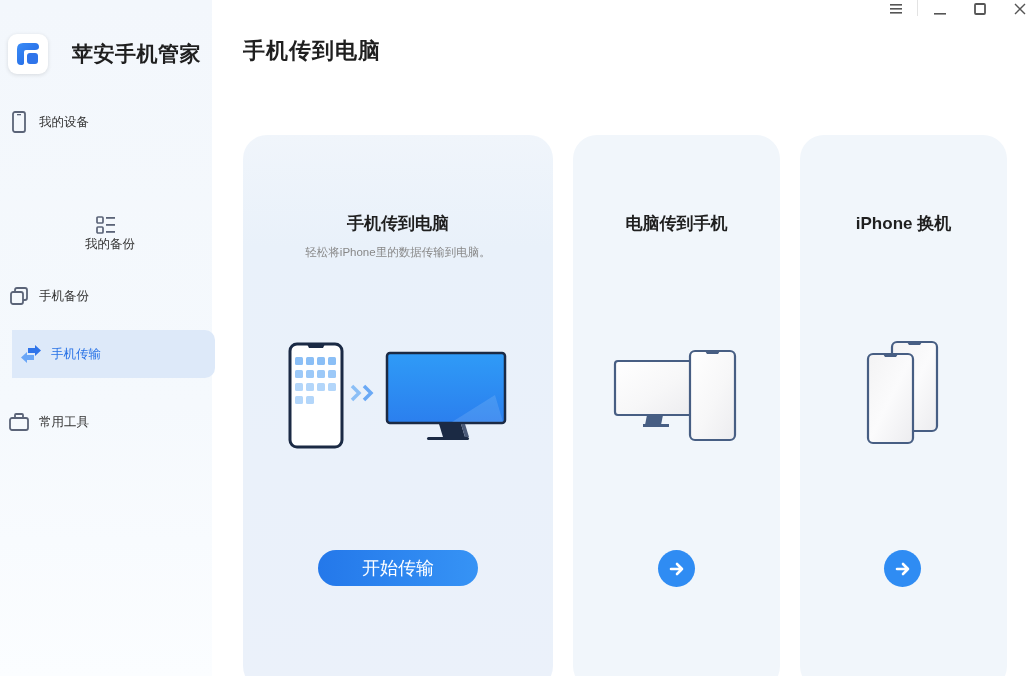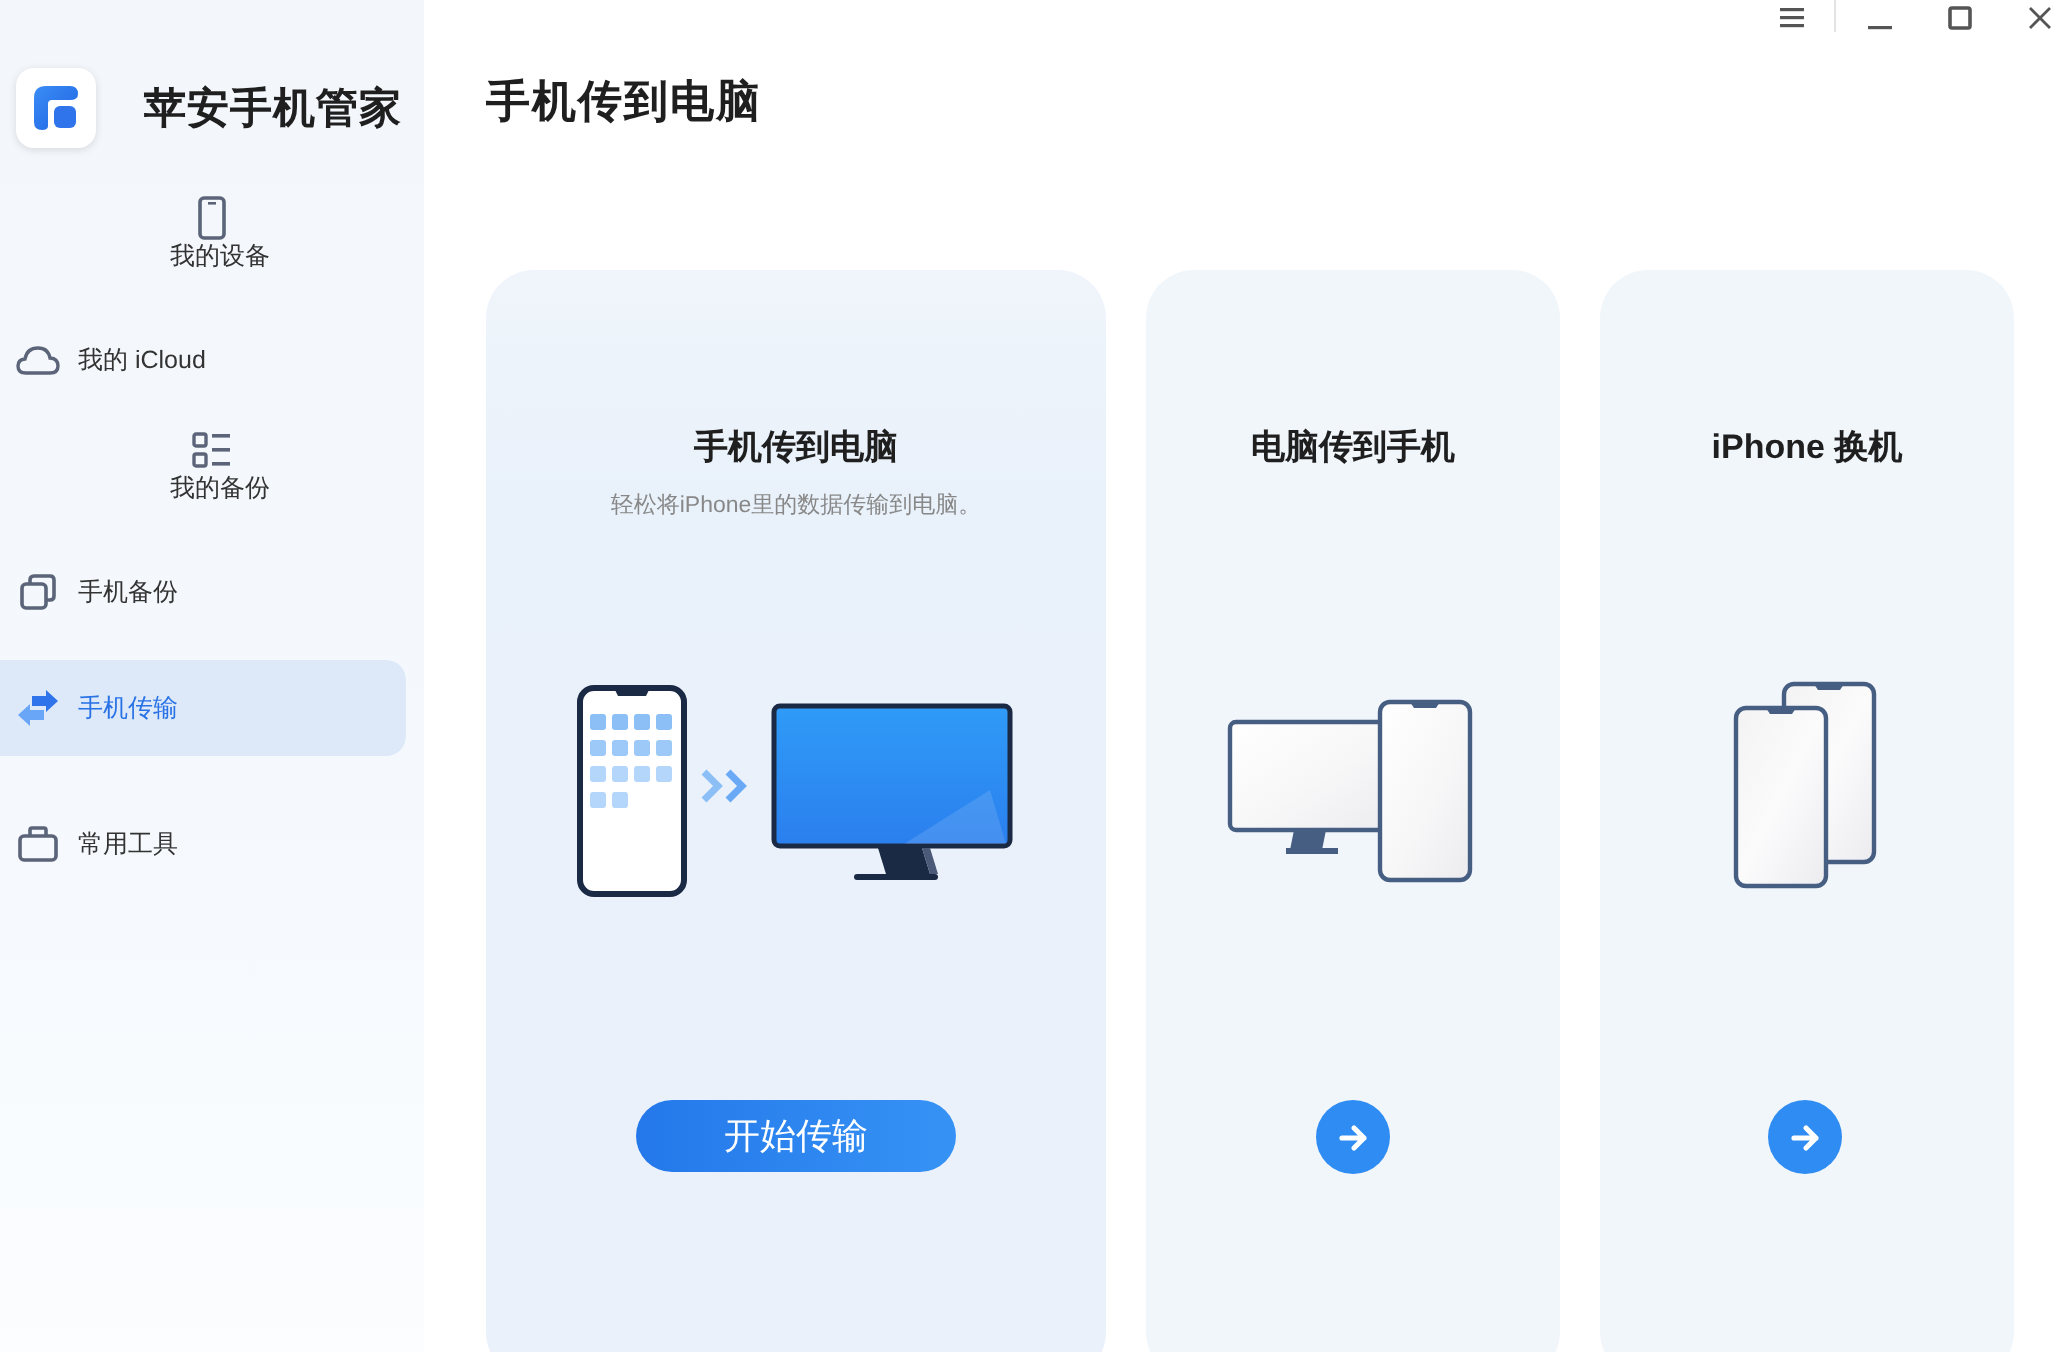"我的设备" div.nav-item { flex-direction: column -> none }
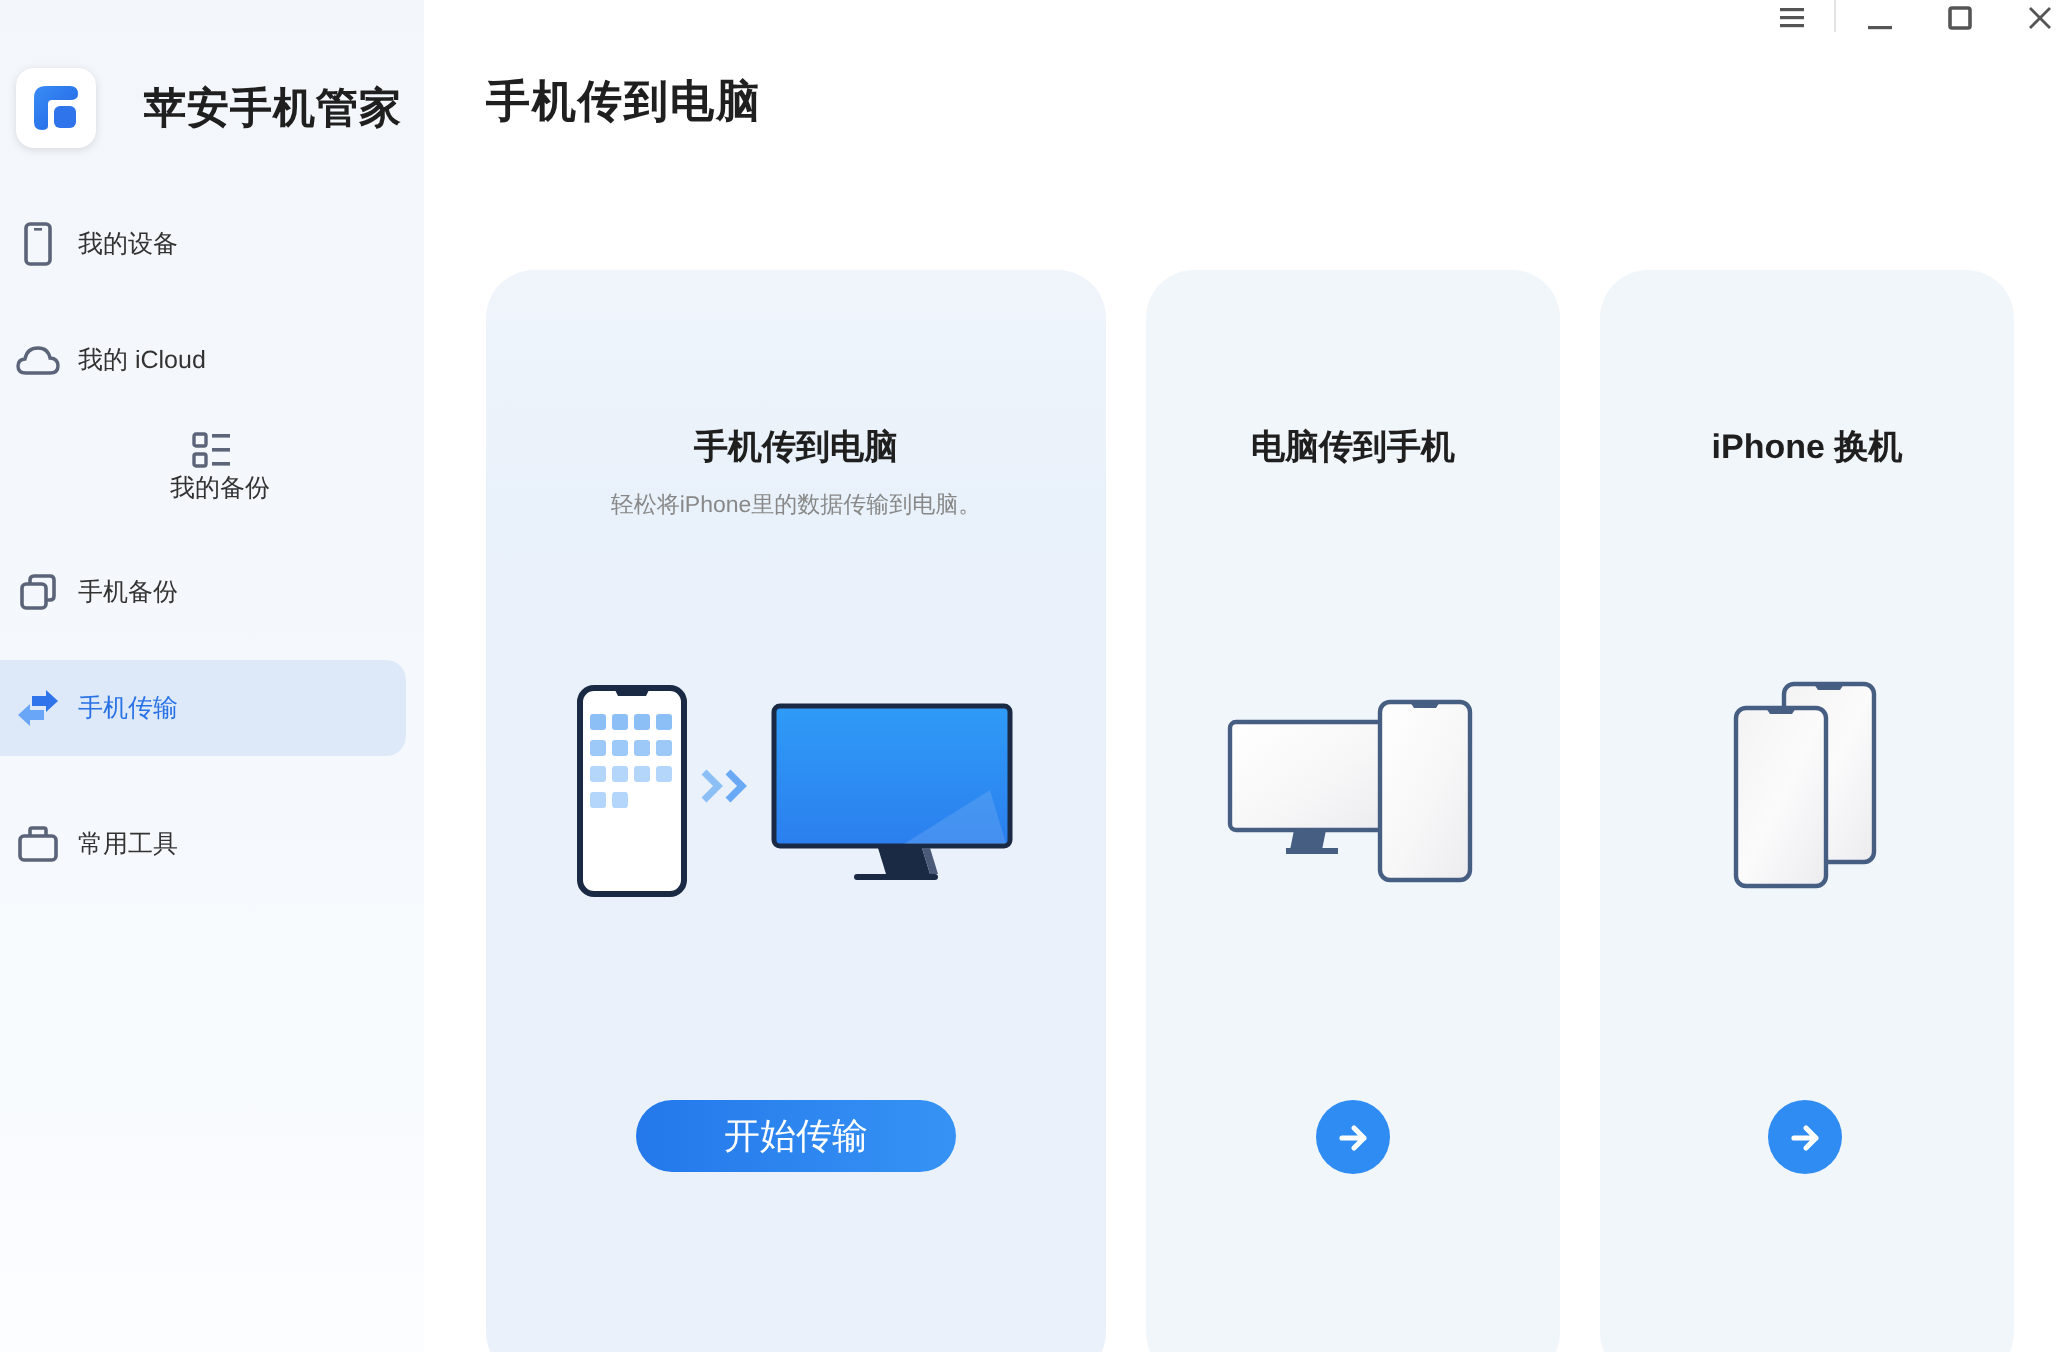"我的 iCloud" div.nav-item { html: <div> <span> <svg> <path></path> </svg> </span> <span>我的 iCloud</span> </div> -> none }
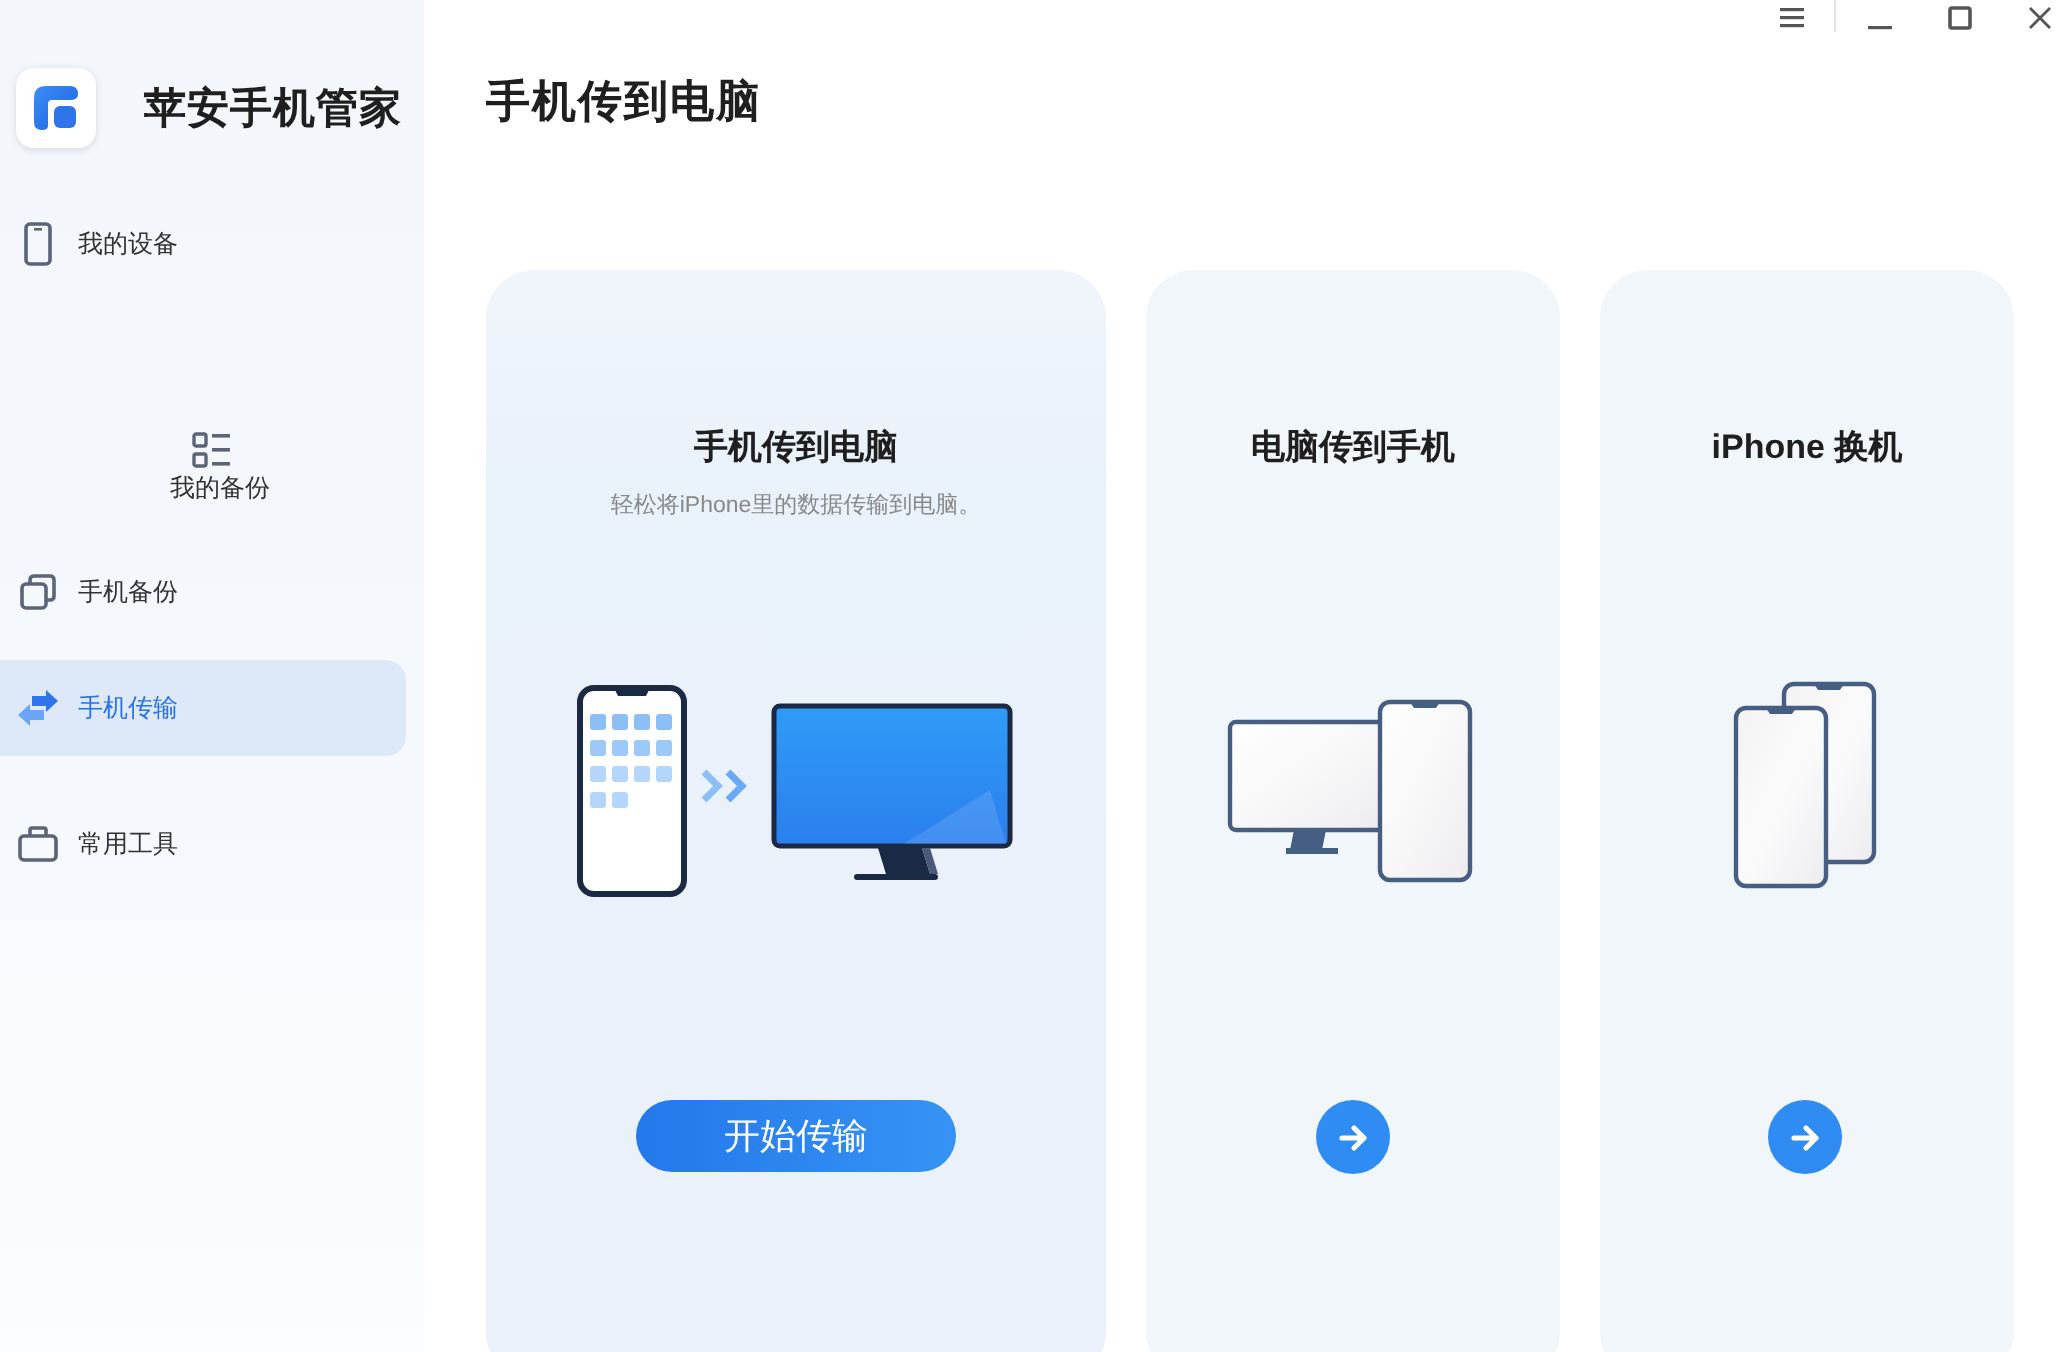"手机传输" div.nav-item { margin-left: none -> 12px }
